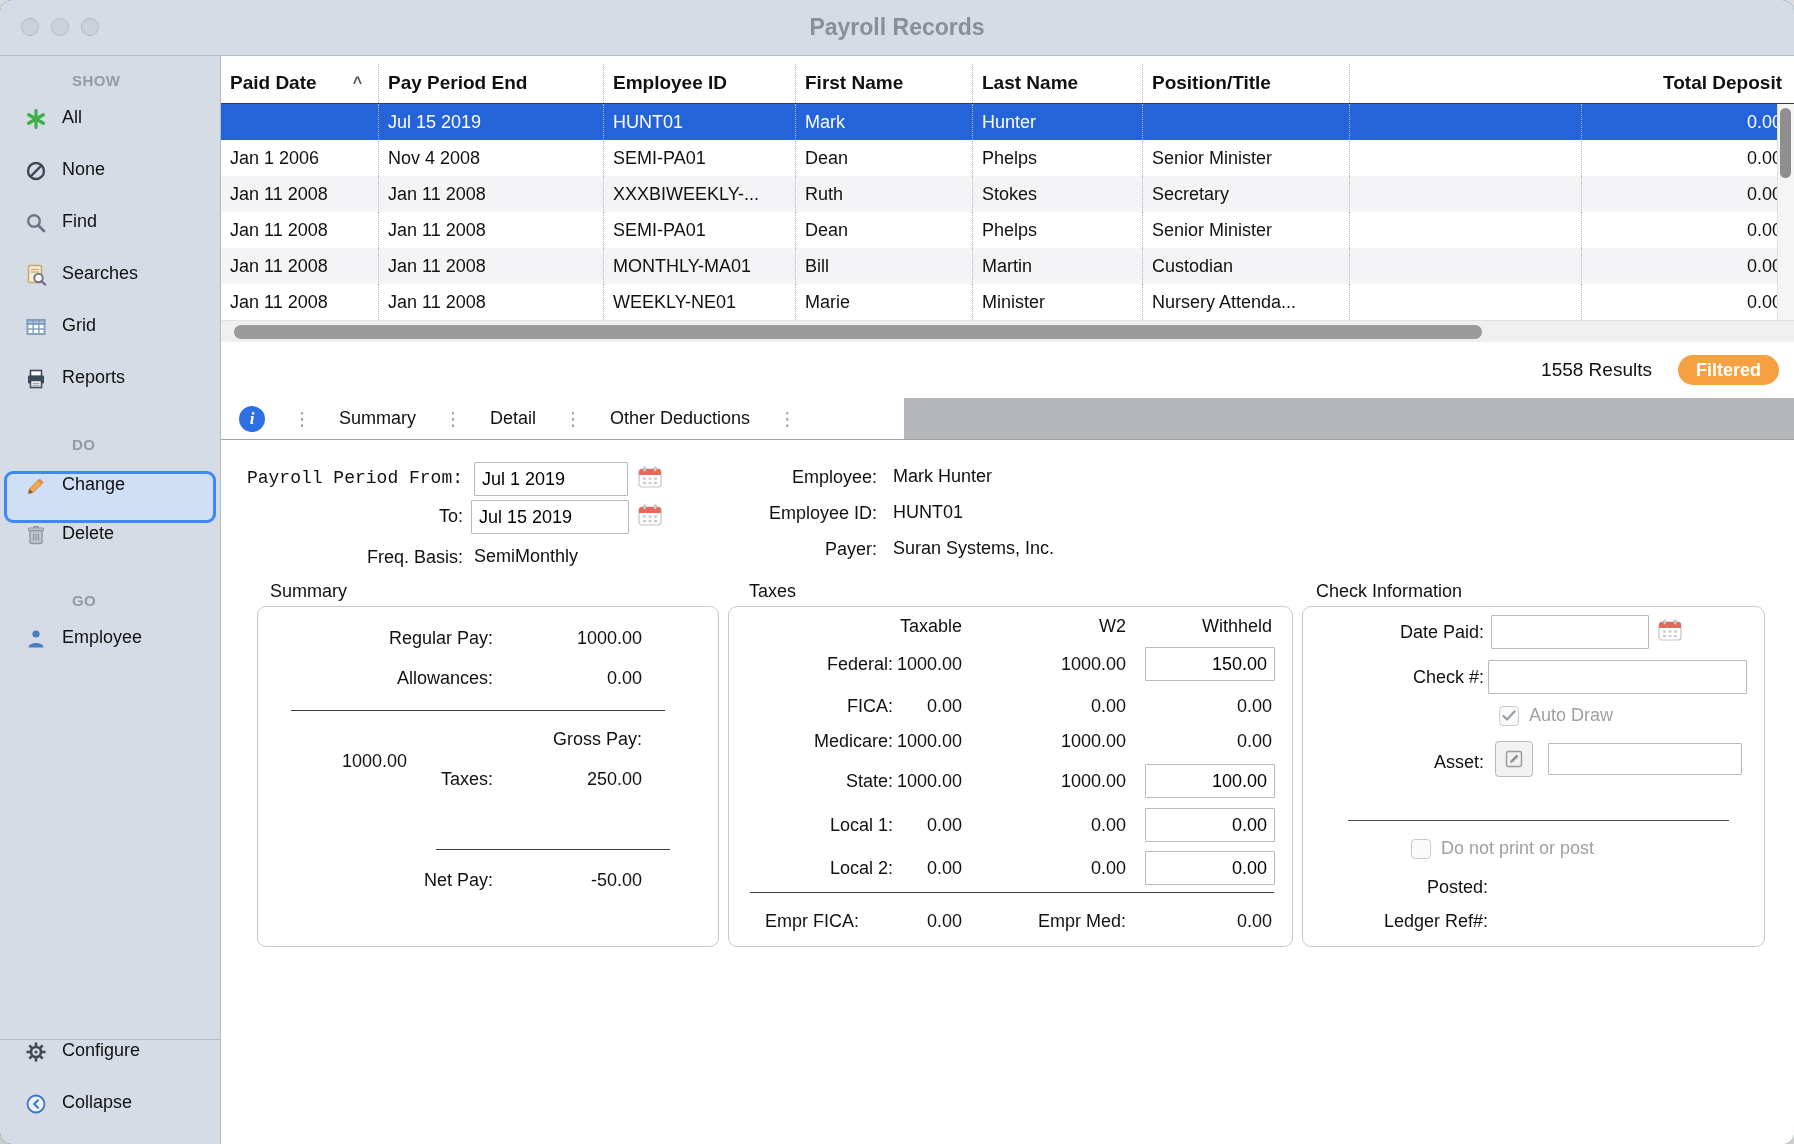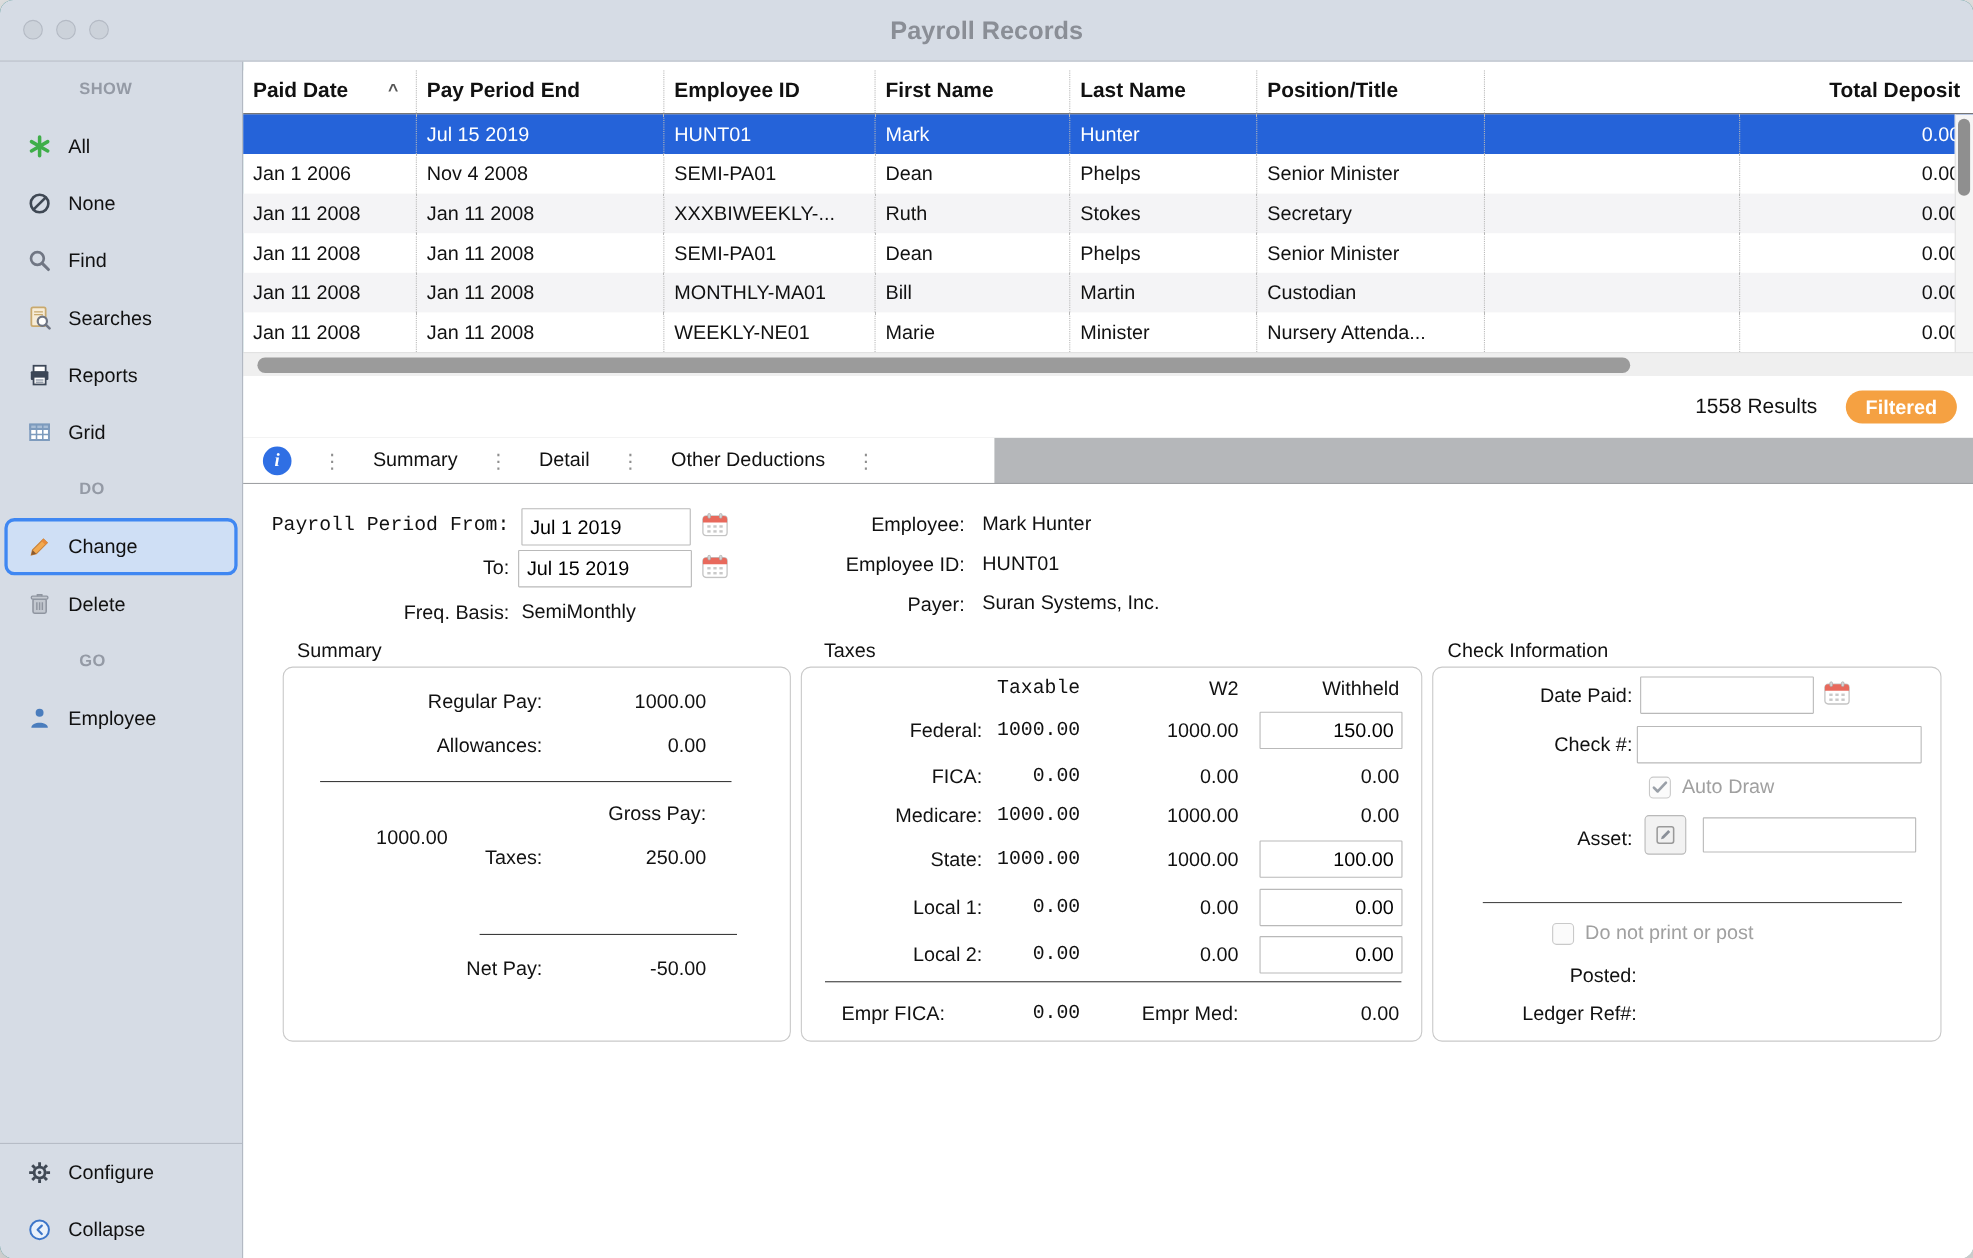"All" .side-item { align-items: center -> flex-start }
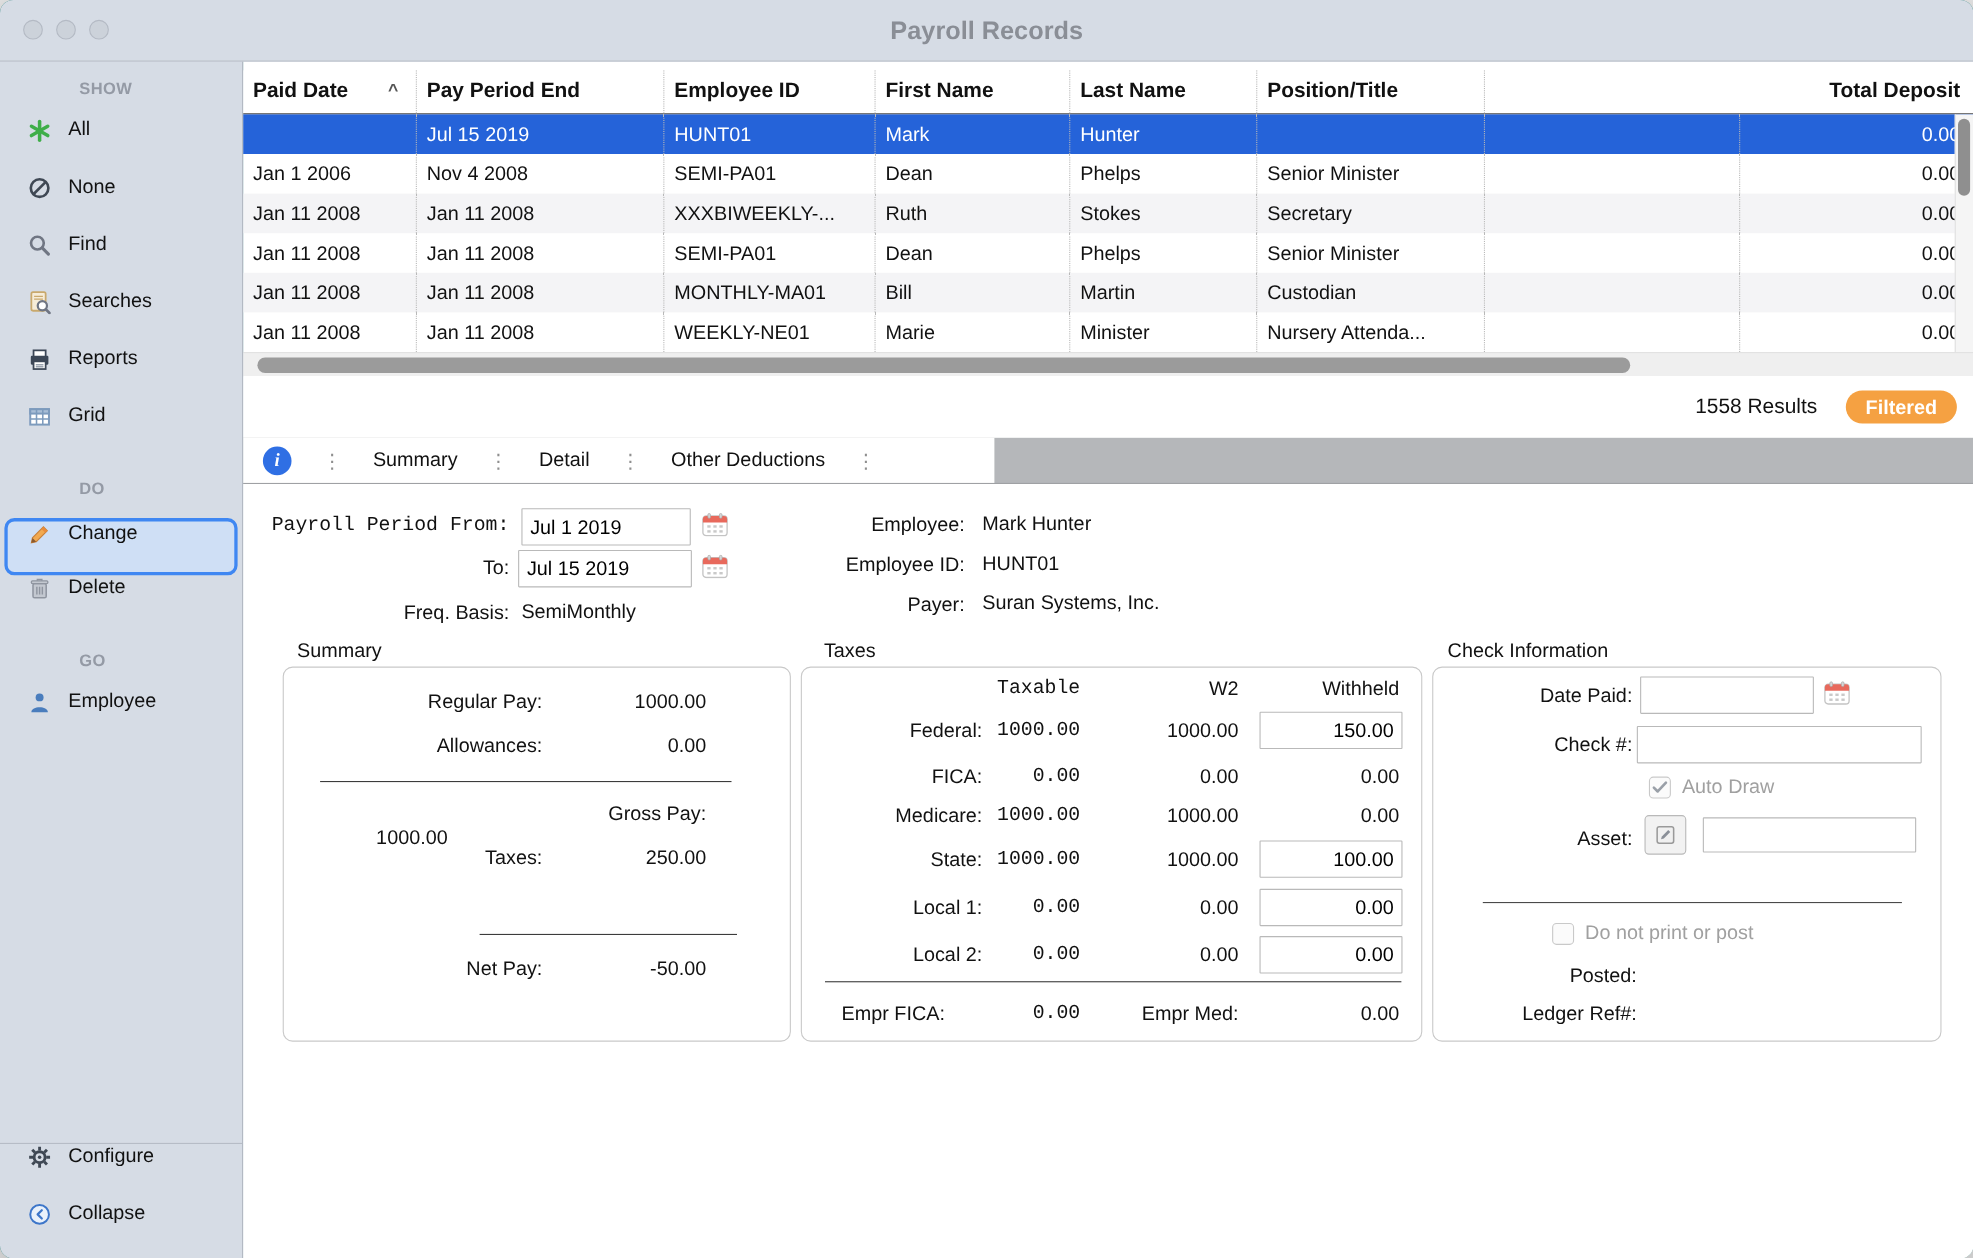"Reports" div.side-item { order: before "Grid" -> after "Grid" }
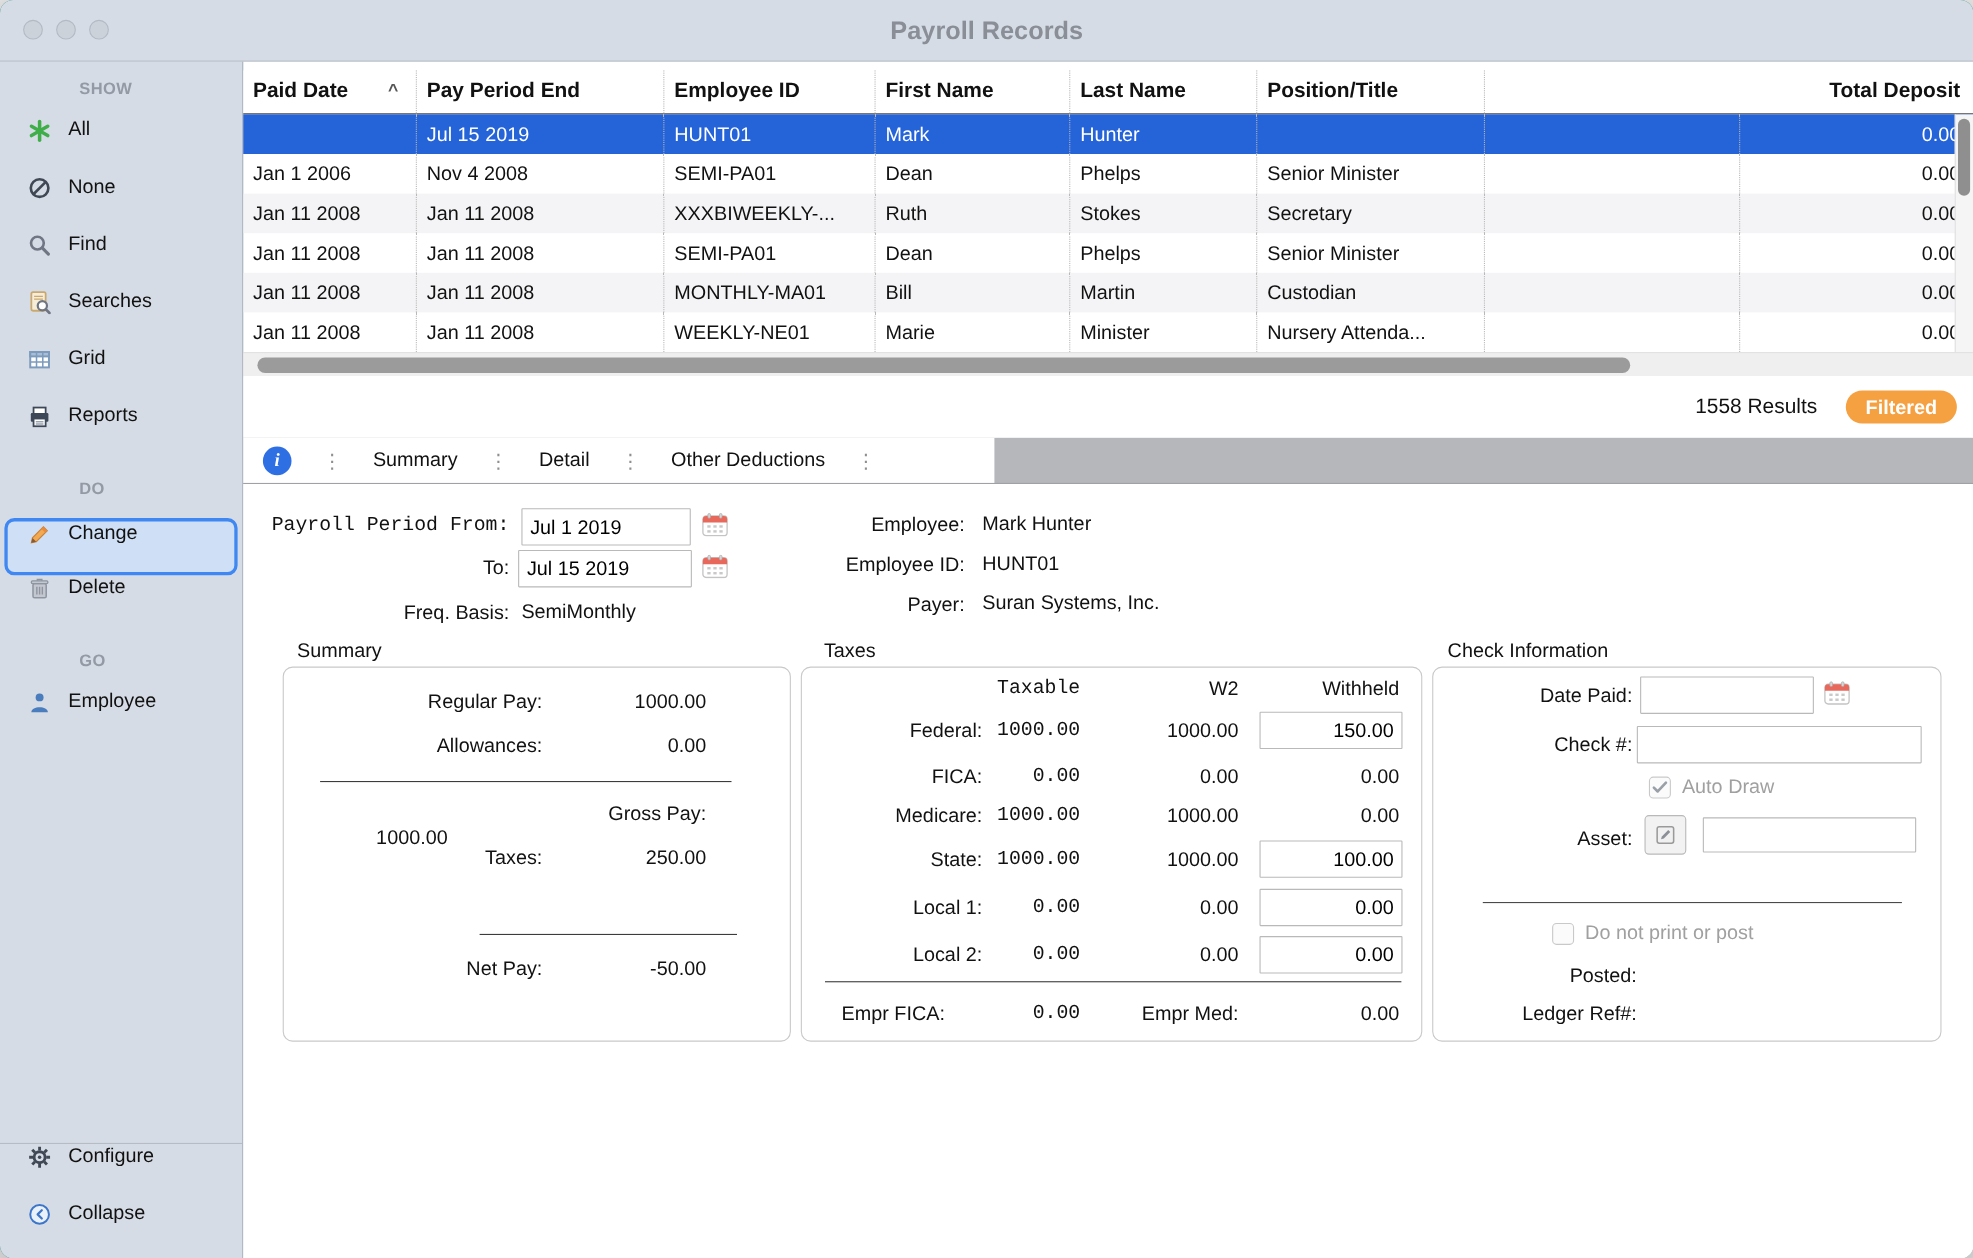"Taxable" .tx-v1 { font-family: Liberation Mono, monospace -> none; right: 310px -> 330px }
